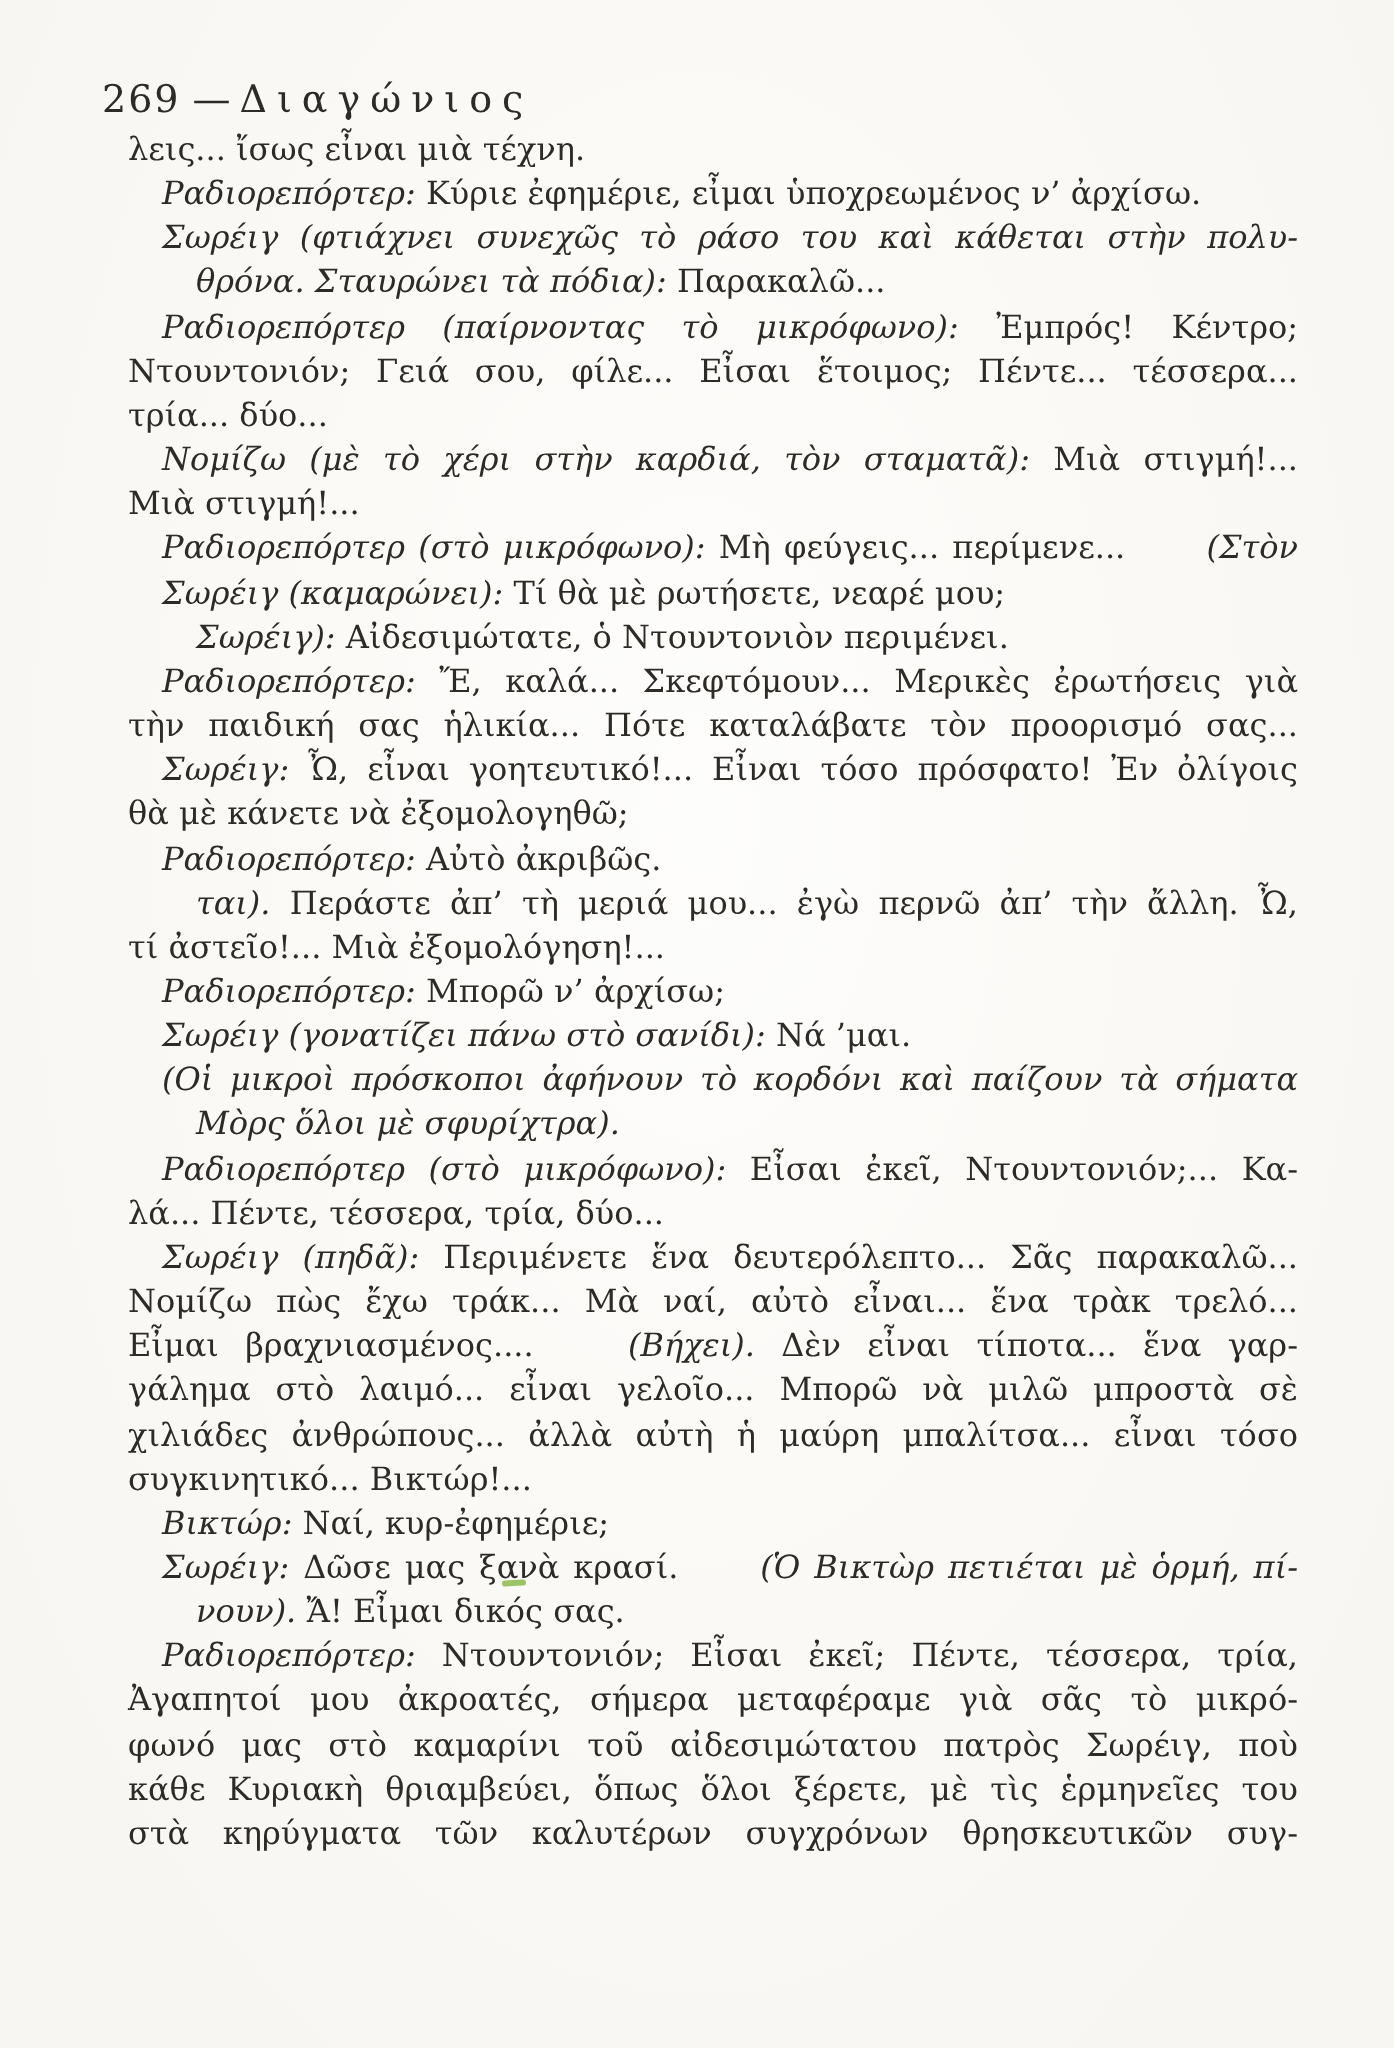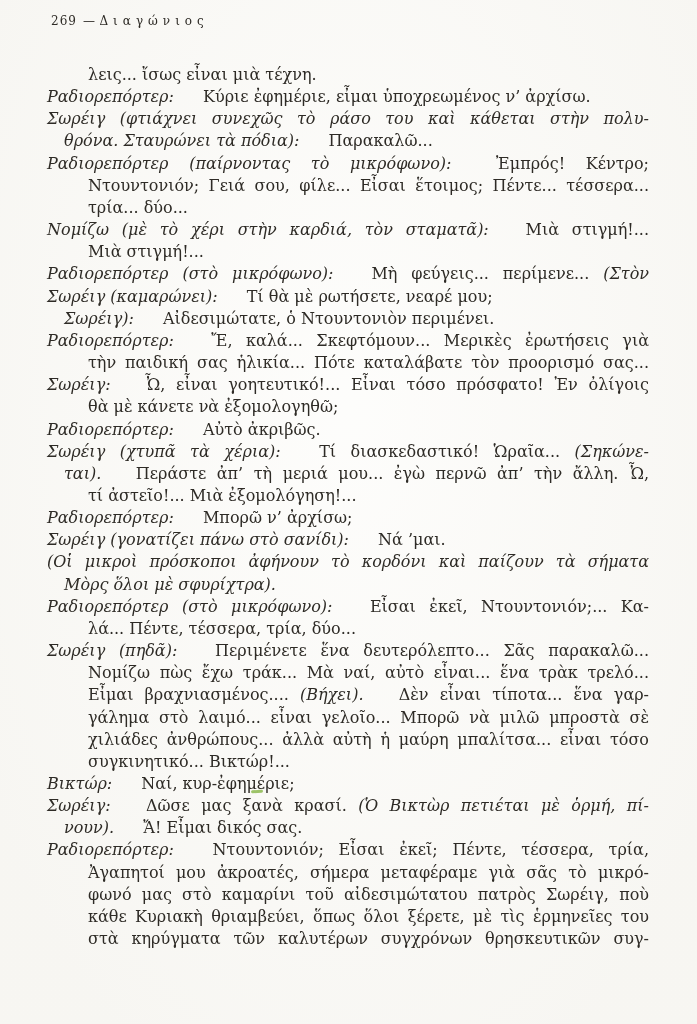"269 — Διαγώνιος" .running-head { font-size: 12px -> 19px; top: 14px -> 39px }
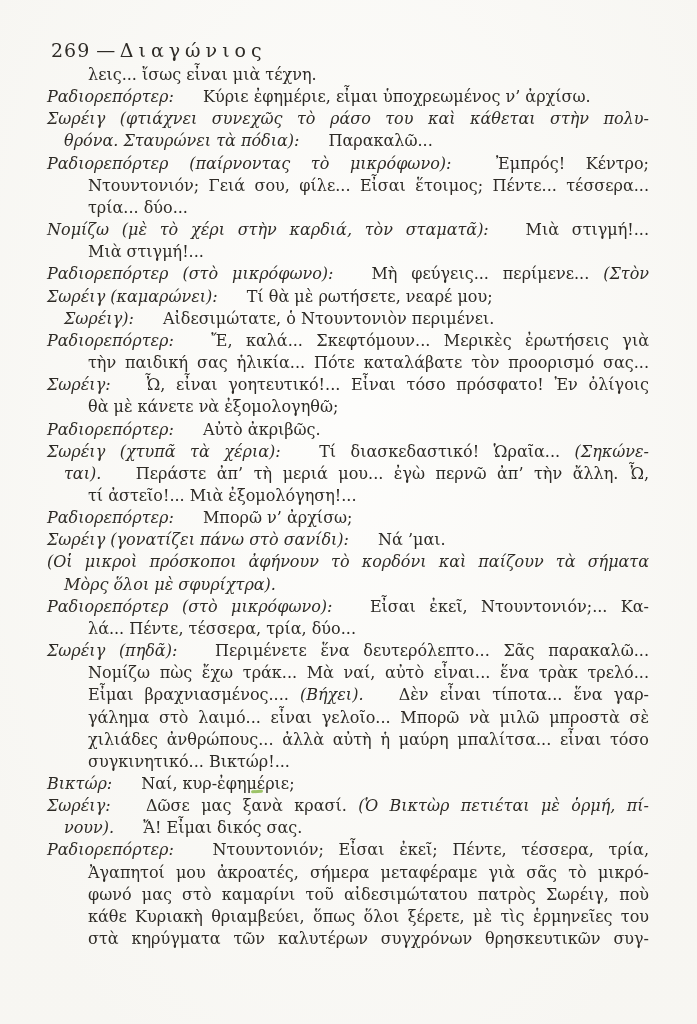"λεις... ἴσως εἶναι μιὰ τέχνη." .seg-normal { margin-left: 24px -> none }
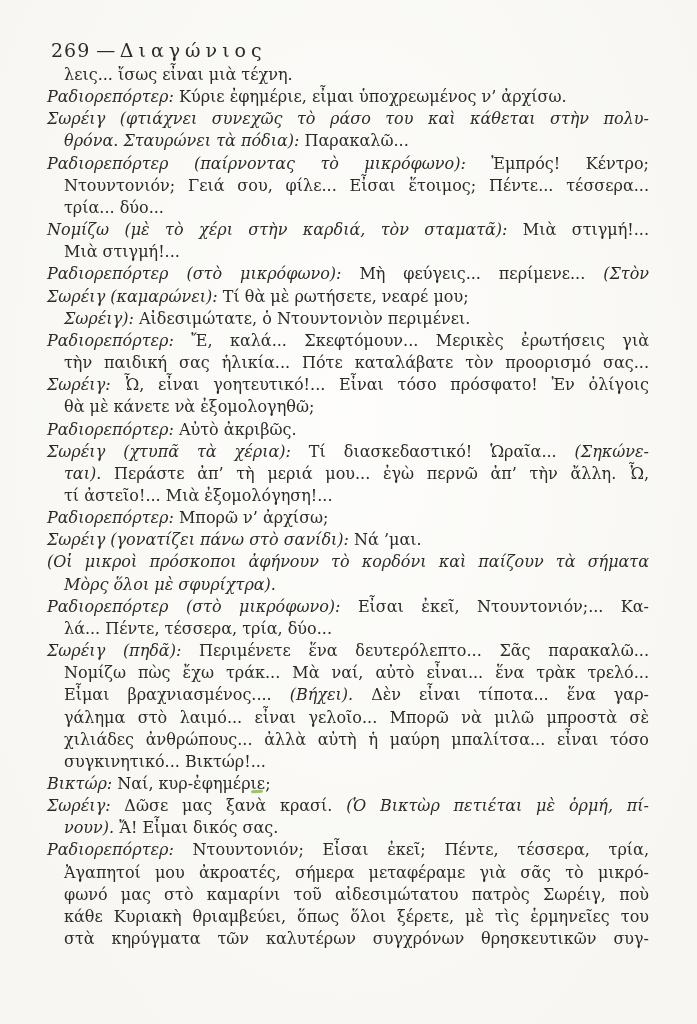"Ραδιορεπόρτερ:" .seg-italic { margin-left: none -> 34px }
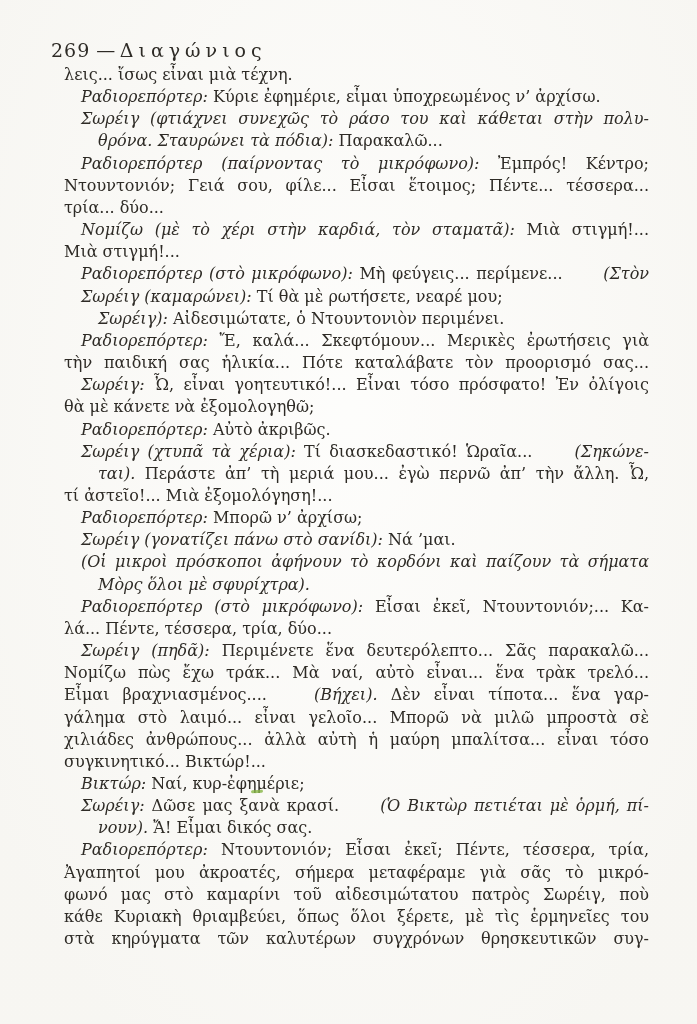"Σωρέιγ (χτυπᾶ τὰ χέρια): Τί" div.line { html: <div><span>Σωρέιγ (χτυπᾶ τὰ χέρια):</span><span> Τί διασκεδαστικό! Ὡραῖα... </span><span>(Σηκώνε-</span></div> -> none }
